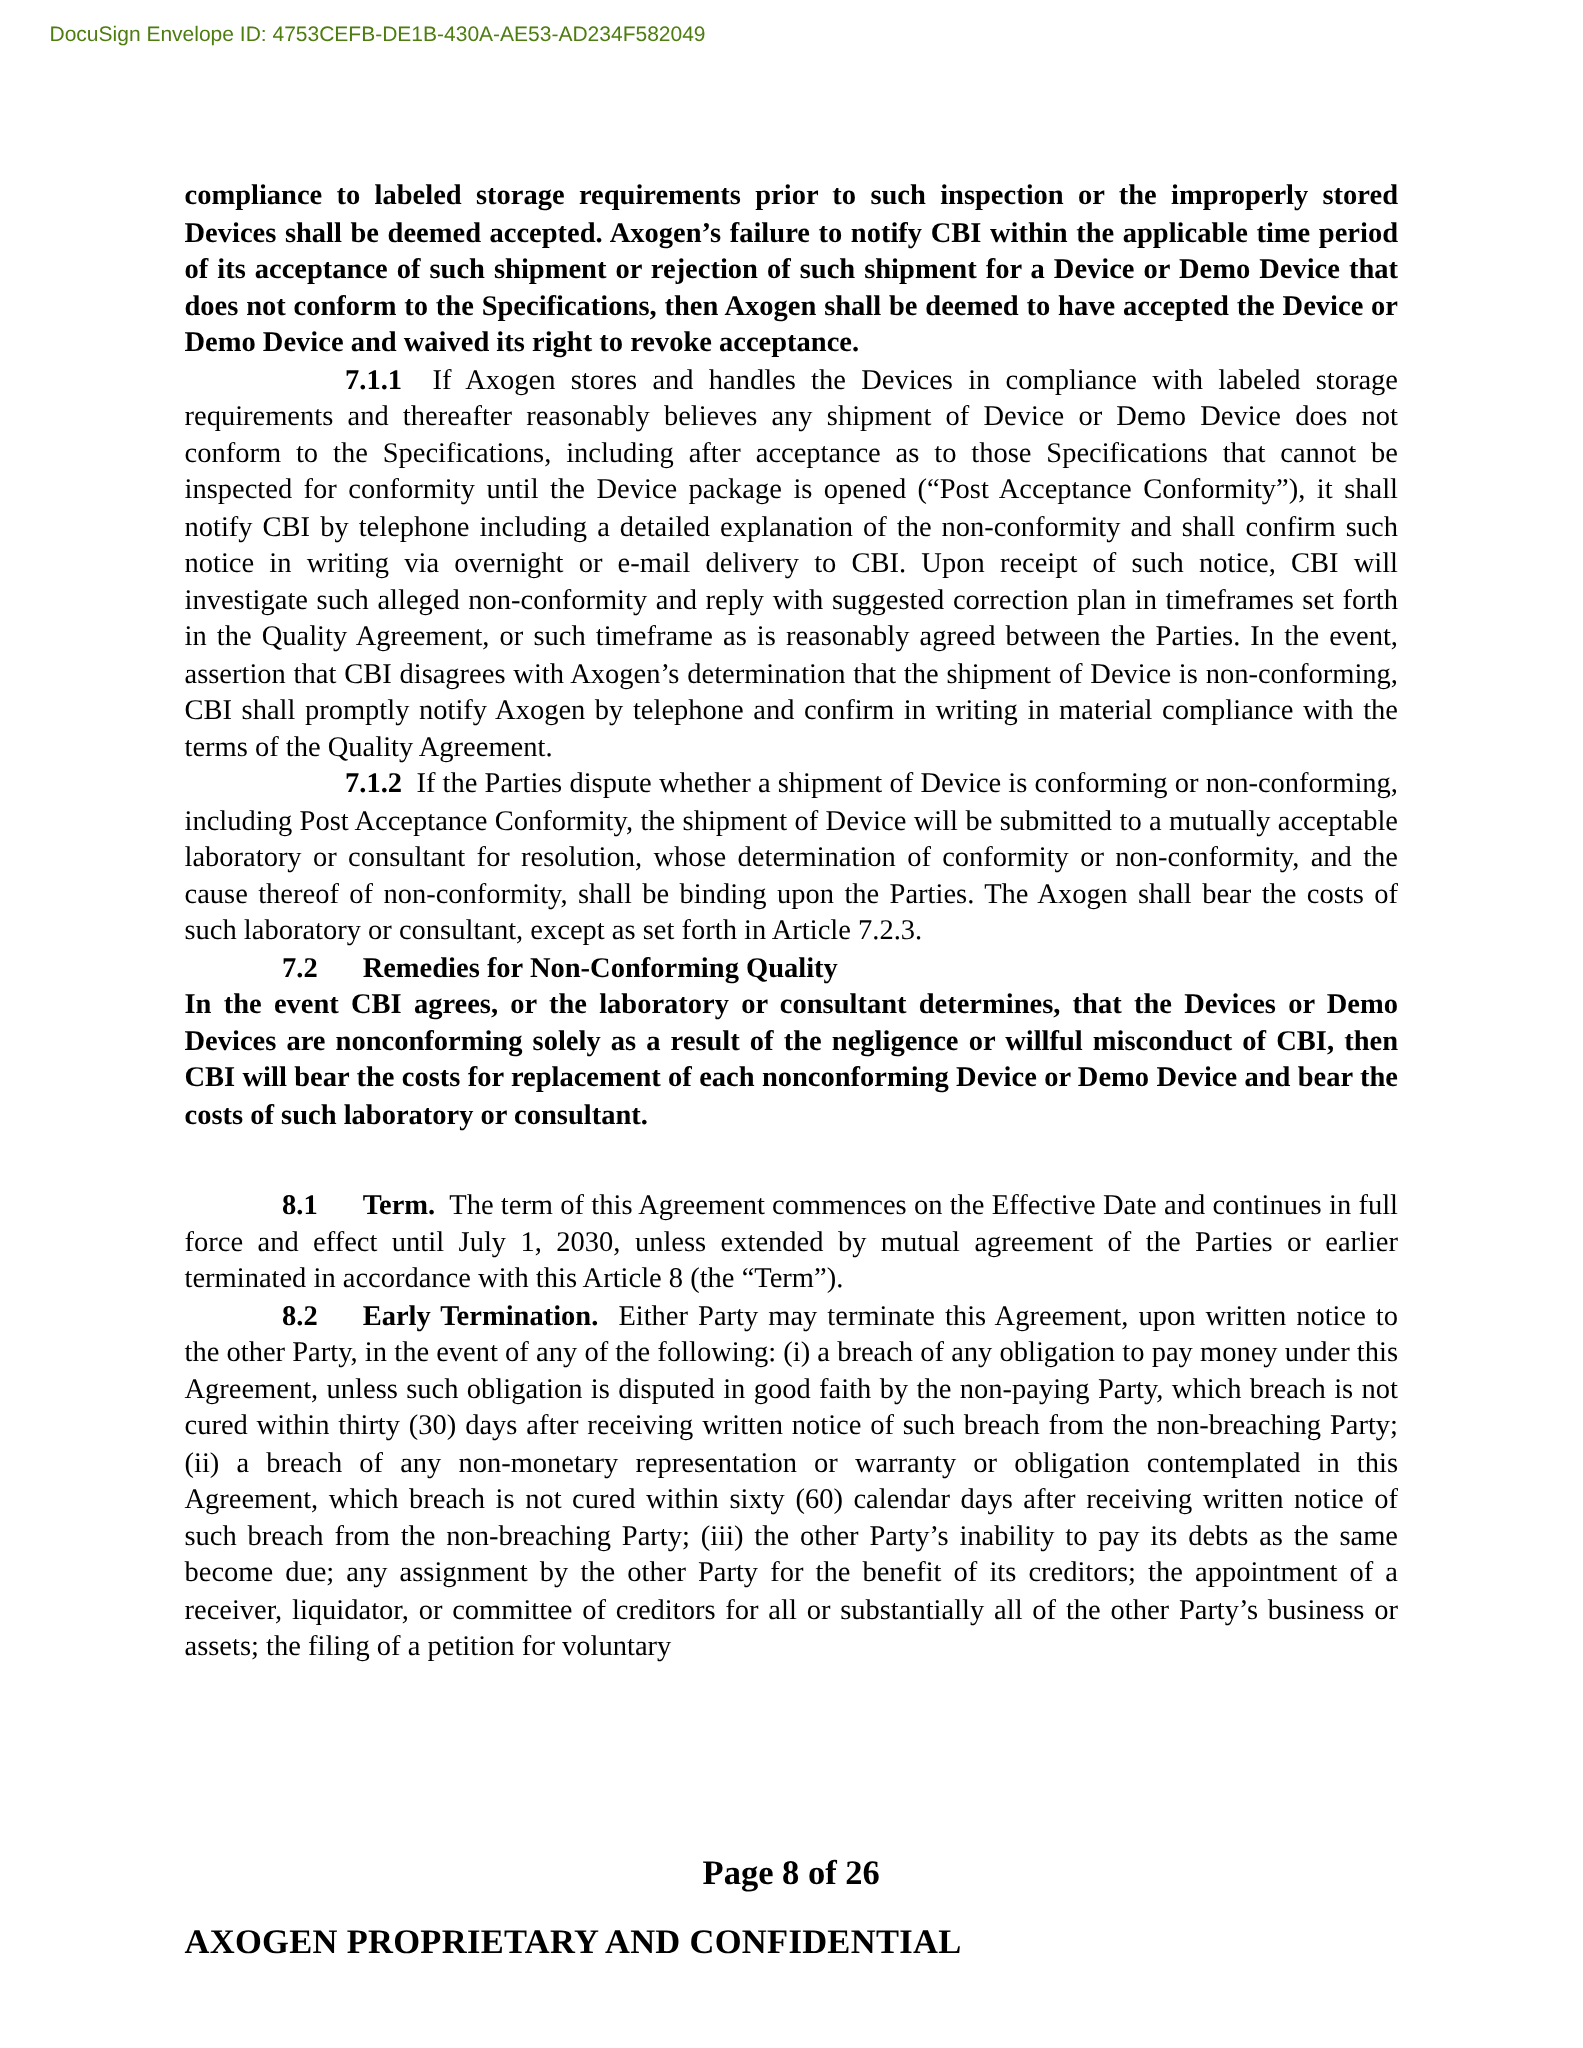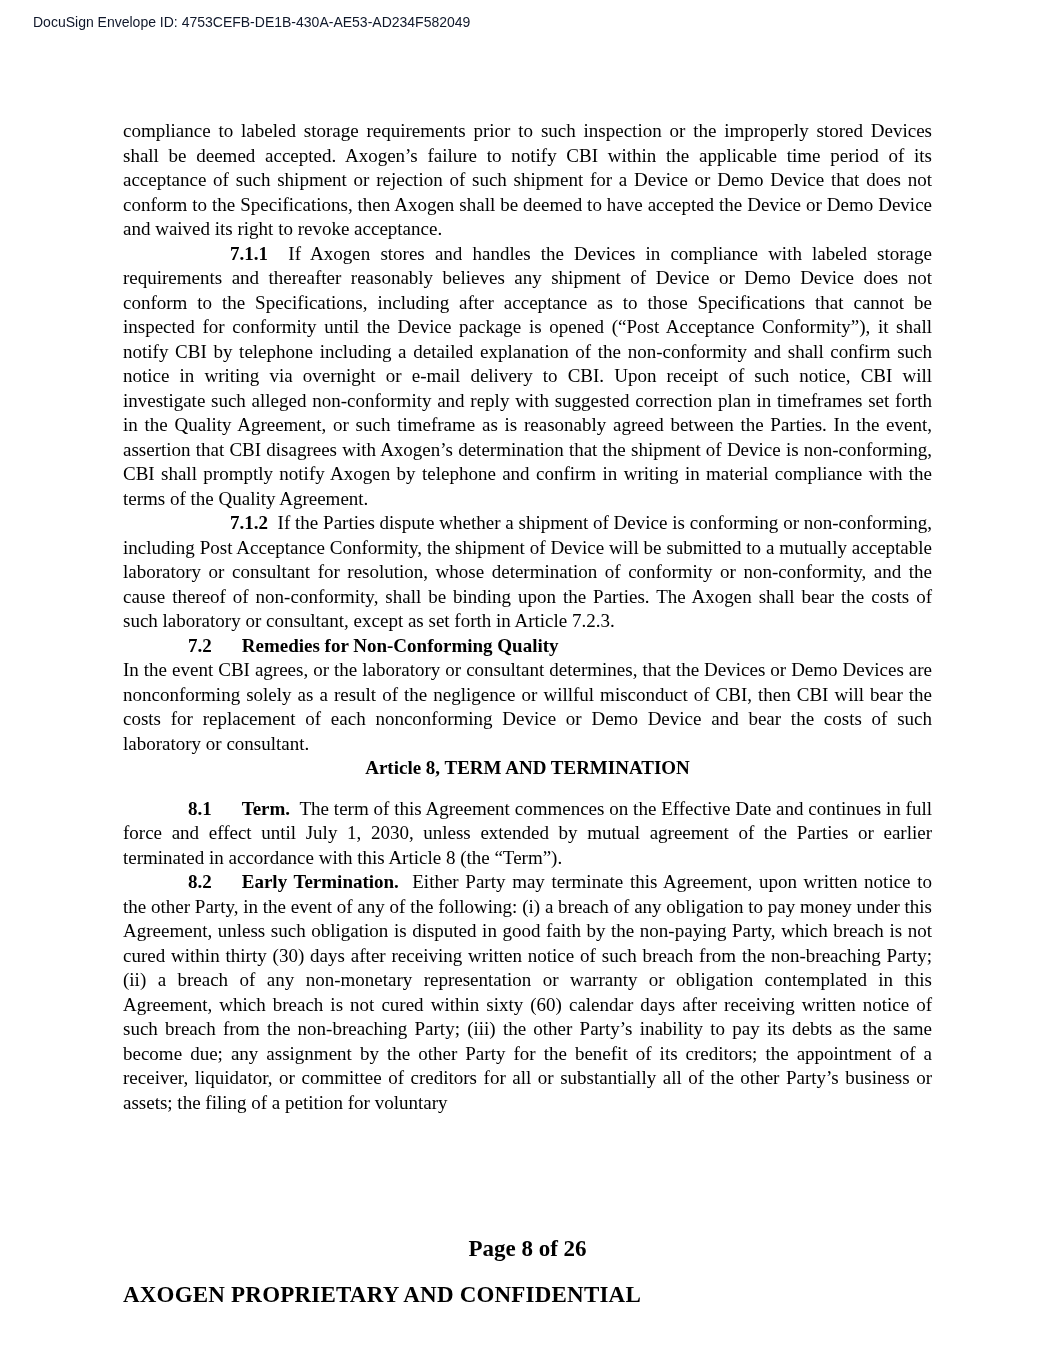"DocuSign Envelope ID:" .docusign-header { color: #0f172a -> #4d7c0f }
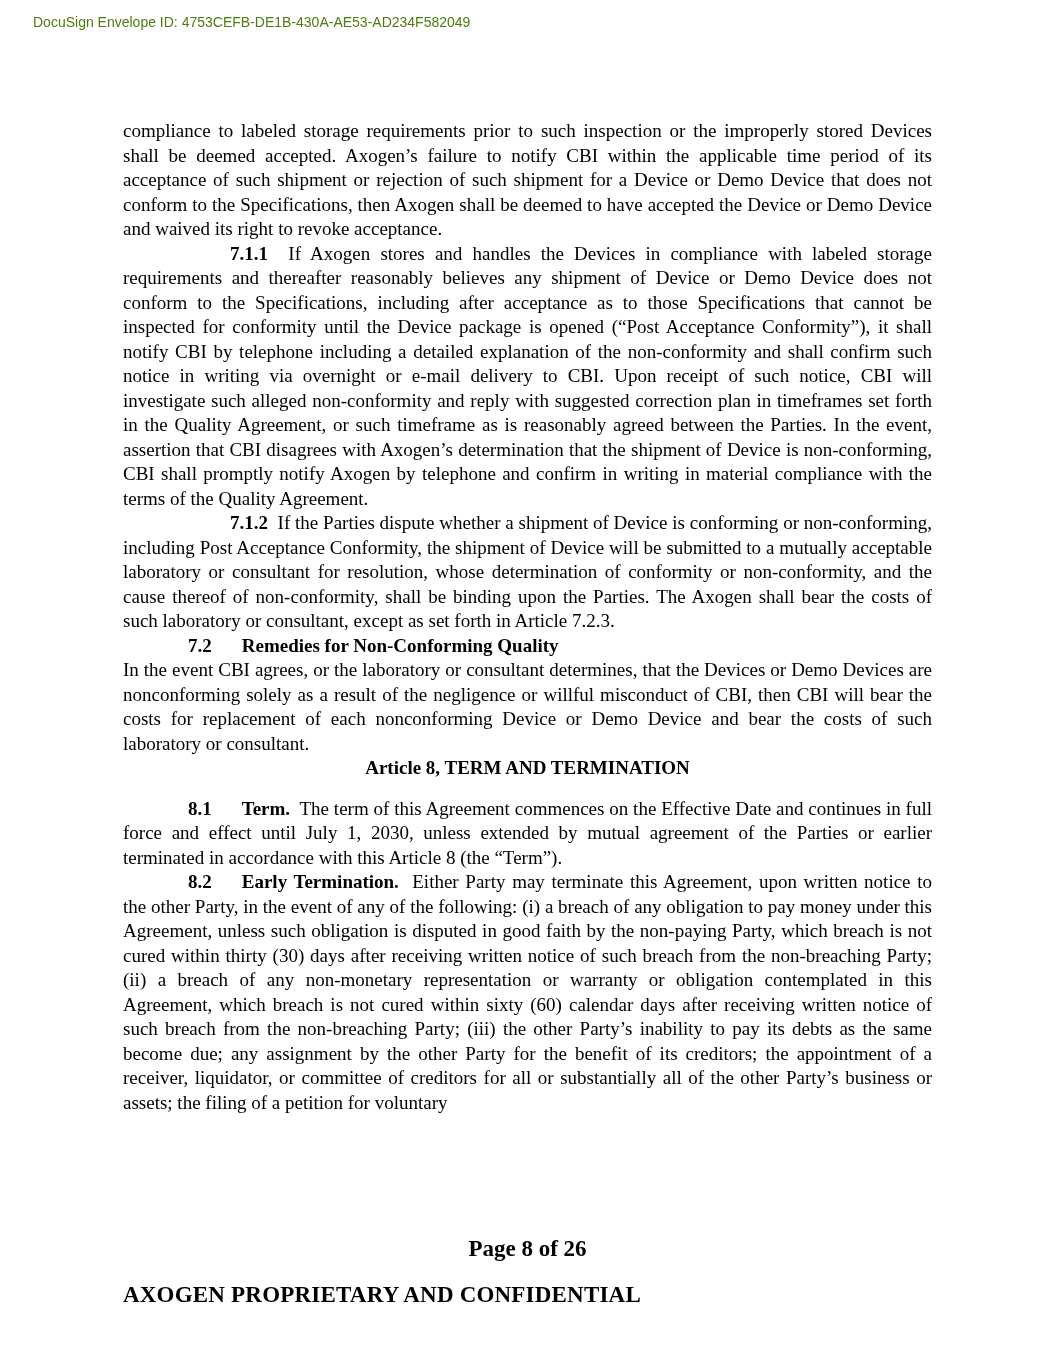"compliance to labeled storage" .flush { font-weight: none -> bold }
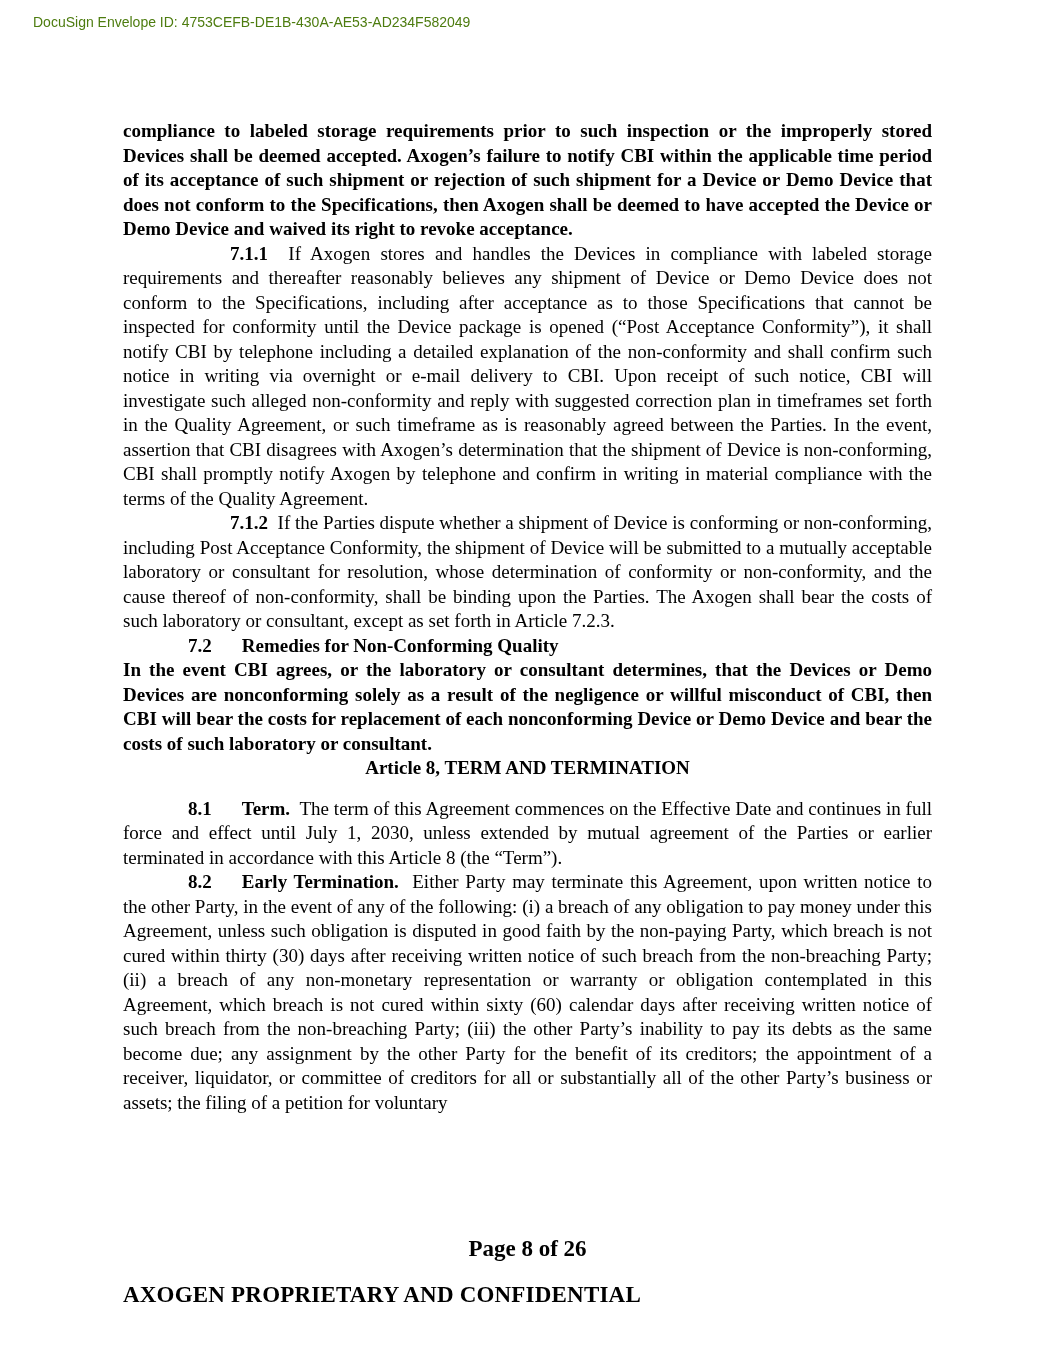"Article 8, TERM AND TERMINATION" p.para { html: <p><span>Article 8, TERM AND TERMINATION</span></p> -> none }
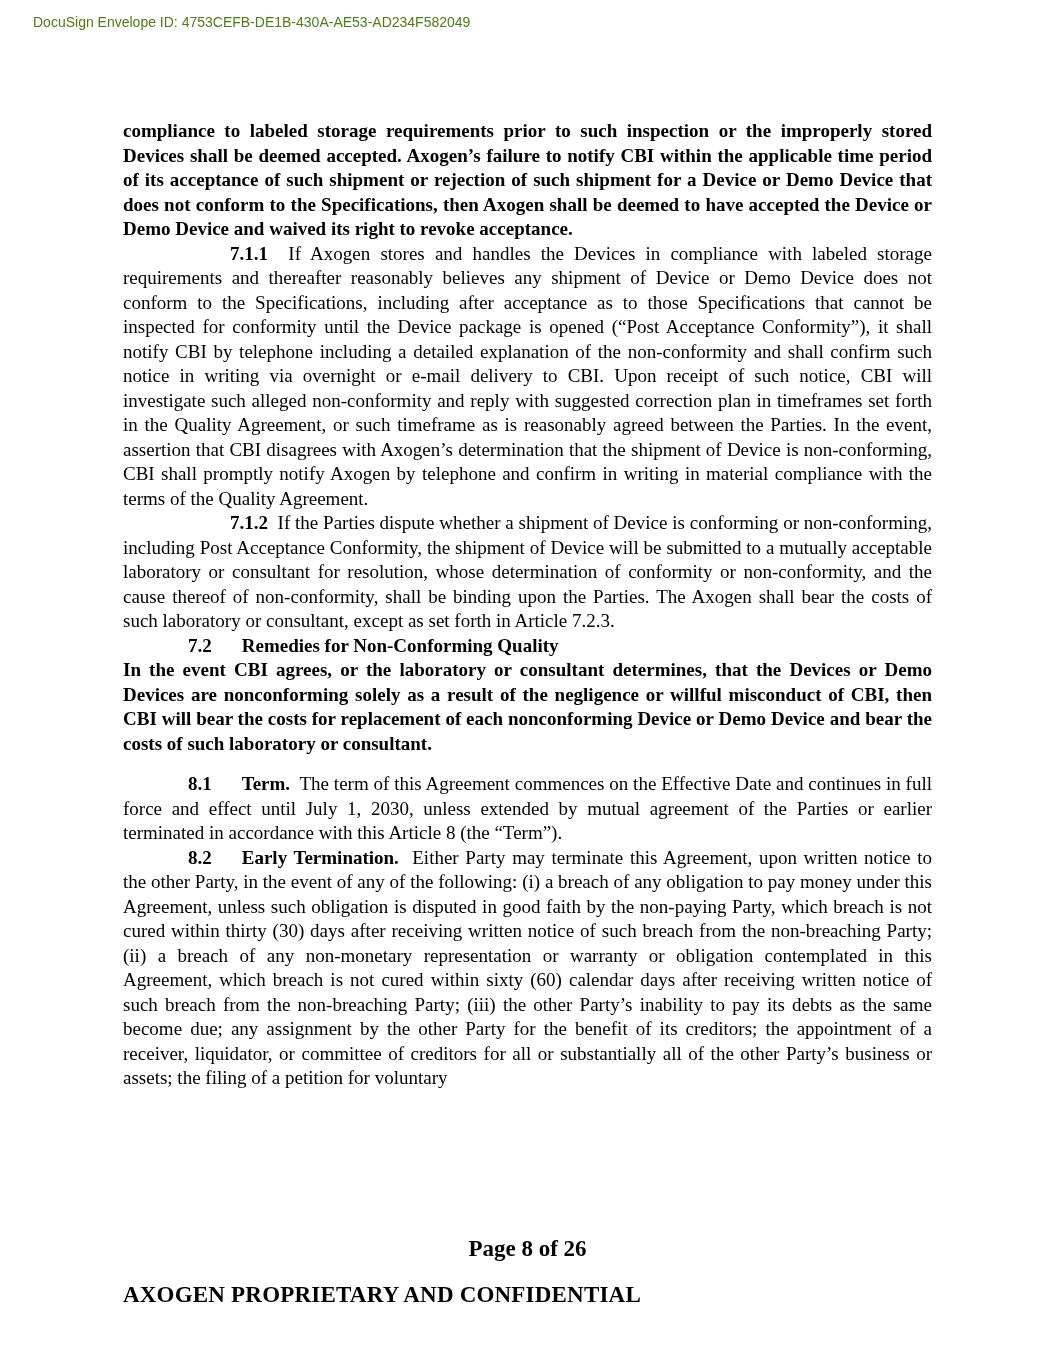"8.1 Term. The term of" .gap-above { margin-top: 16px -> 36px }
